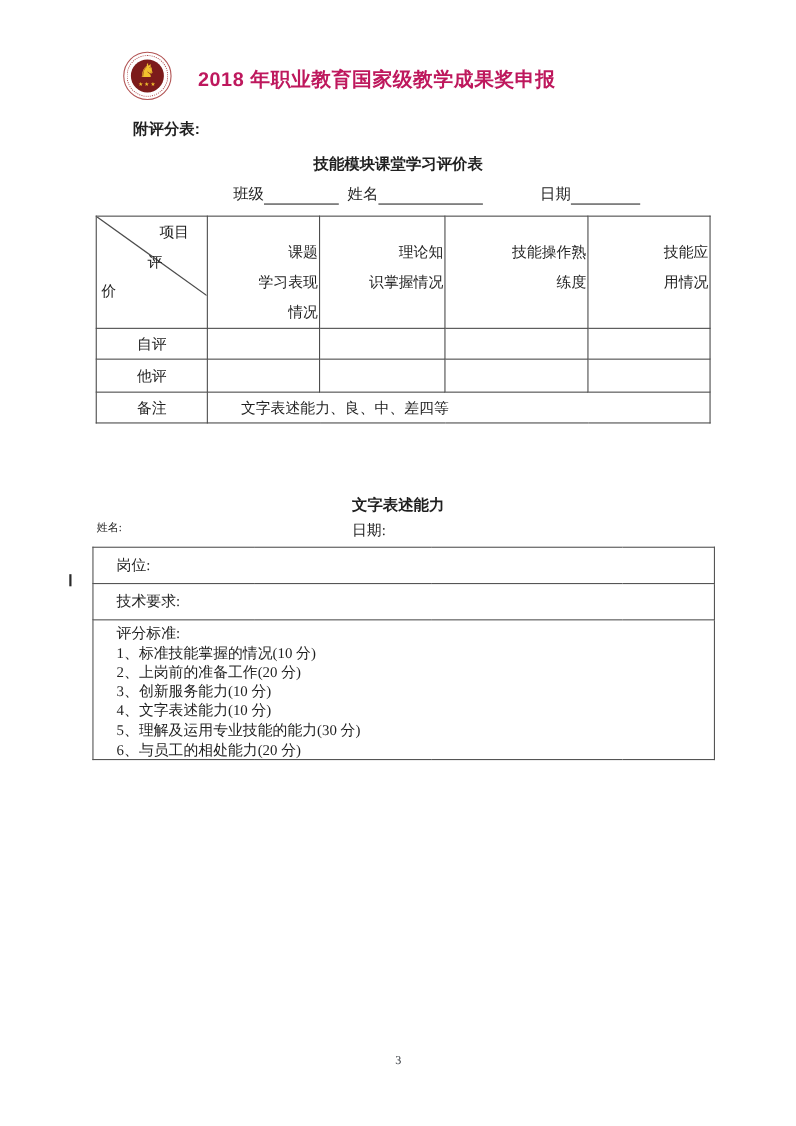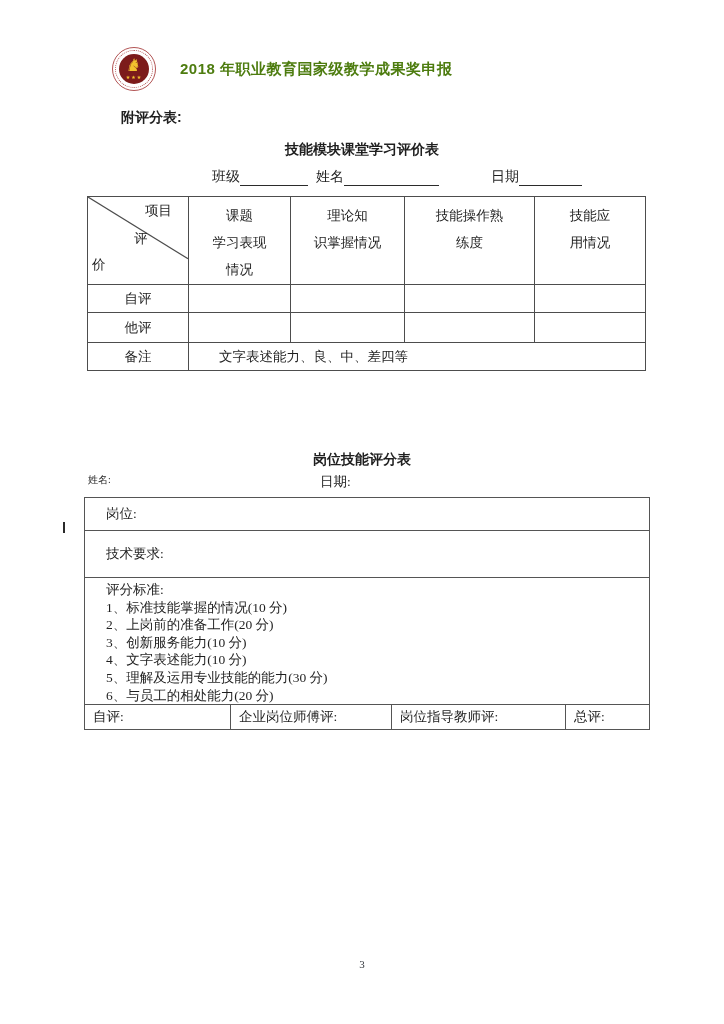"2018 年职业教育国家级教学成果奖申报" .doc-title { color: #4d7c0f -> #be185d; font-size: 15px -> 18px }
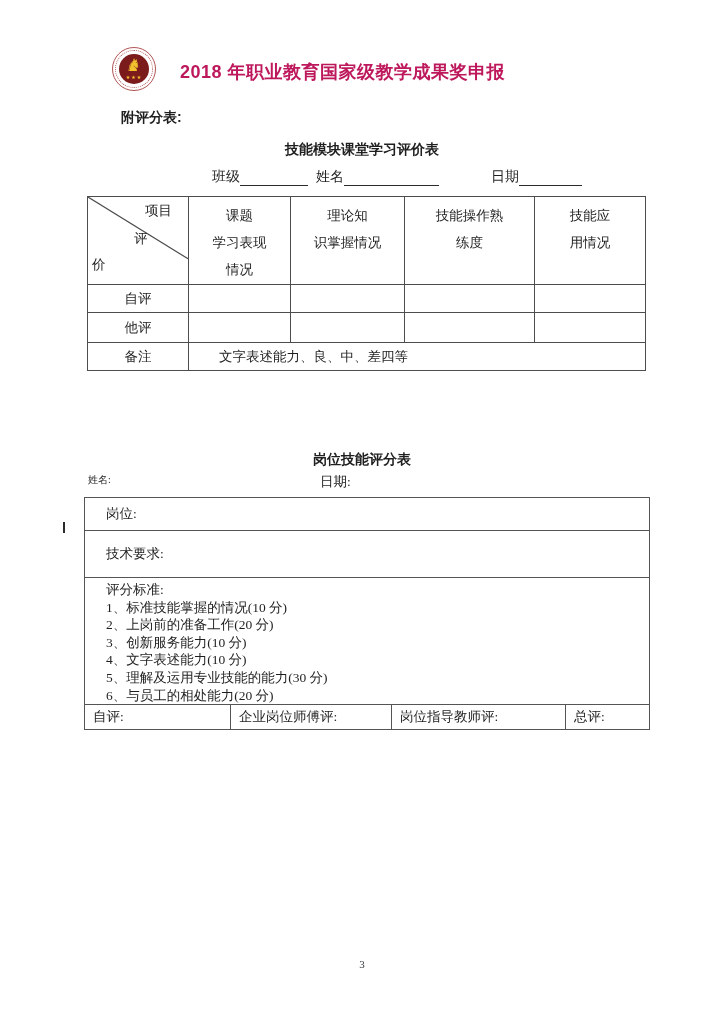"课题" .t1 .colhead { padding-top: 5px -> 19px; text-align: center -> right }
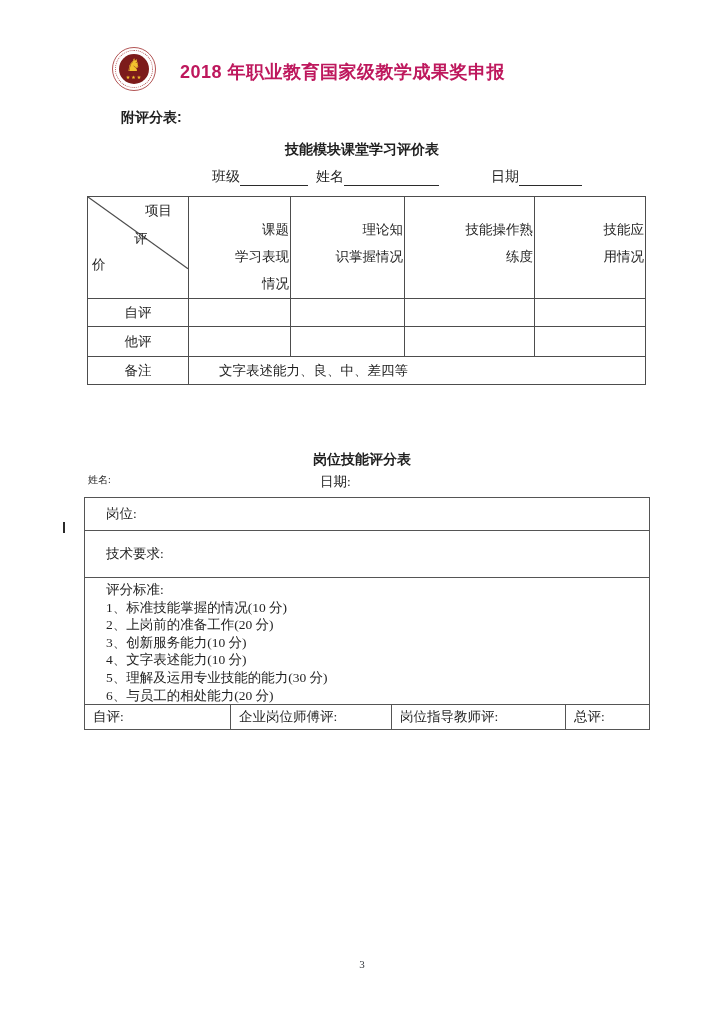"岗位技能评分表" div.t2-title { text: 岗位技能评分表 -> 文字表述能力 }
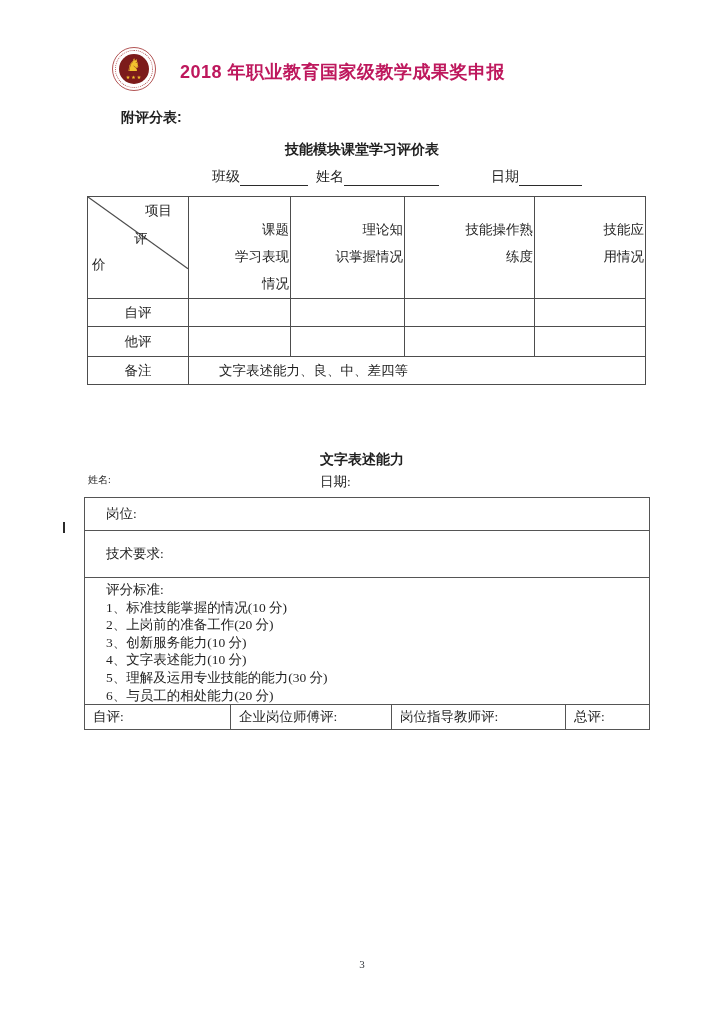"技术要求:" .t2-tech { height: 47px -> 33px }
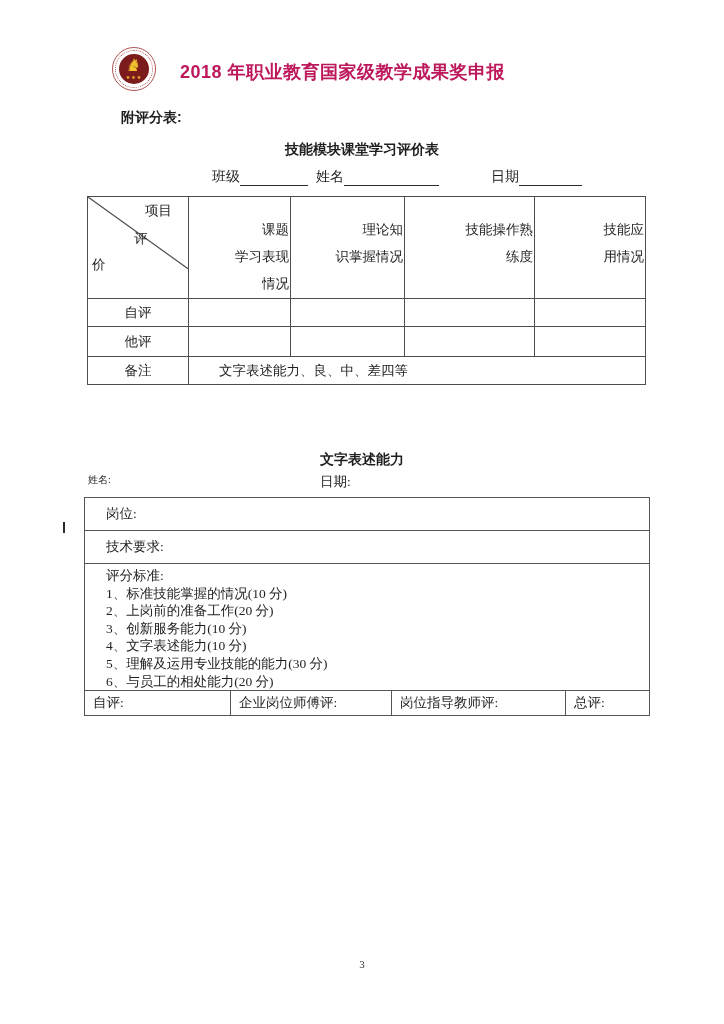"自评:" tr.t2-footer { html: <tr> <td>自评:</td> <td>企业岗位师傅评:</td> <td>岗位指导教师评:</td> <td>总评:</td> </tr> -> none }
